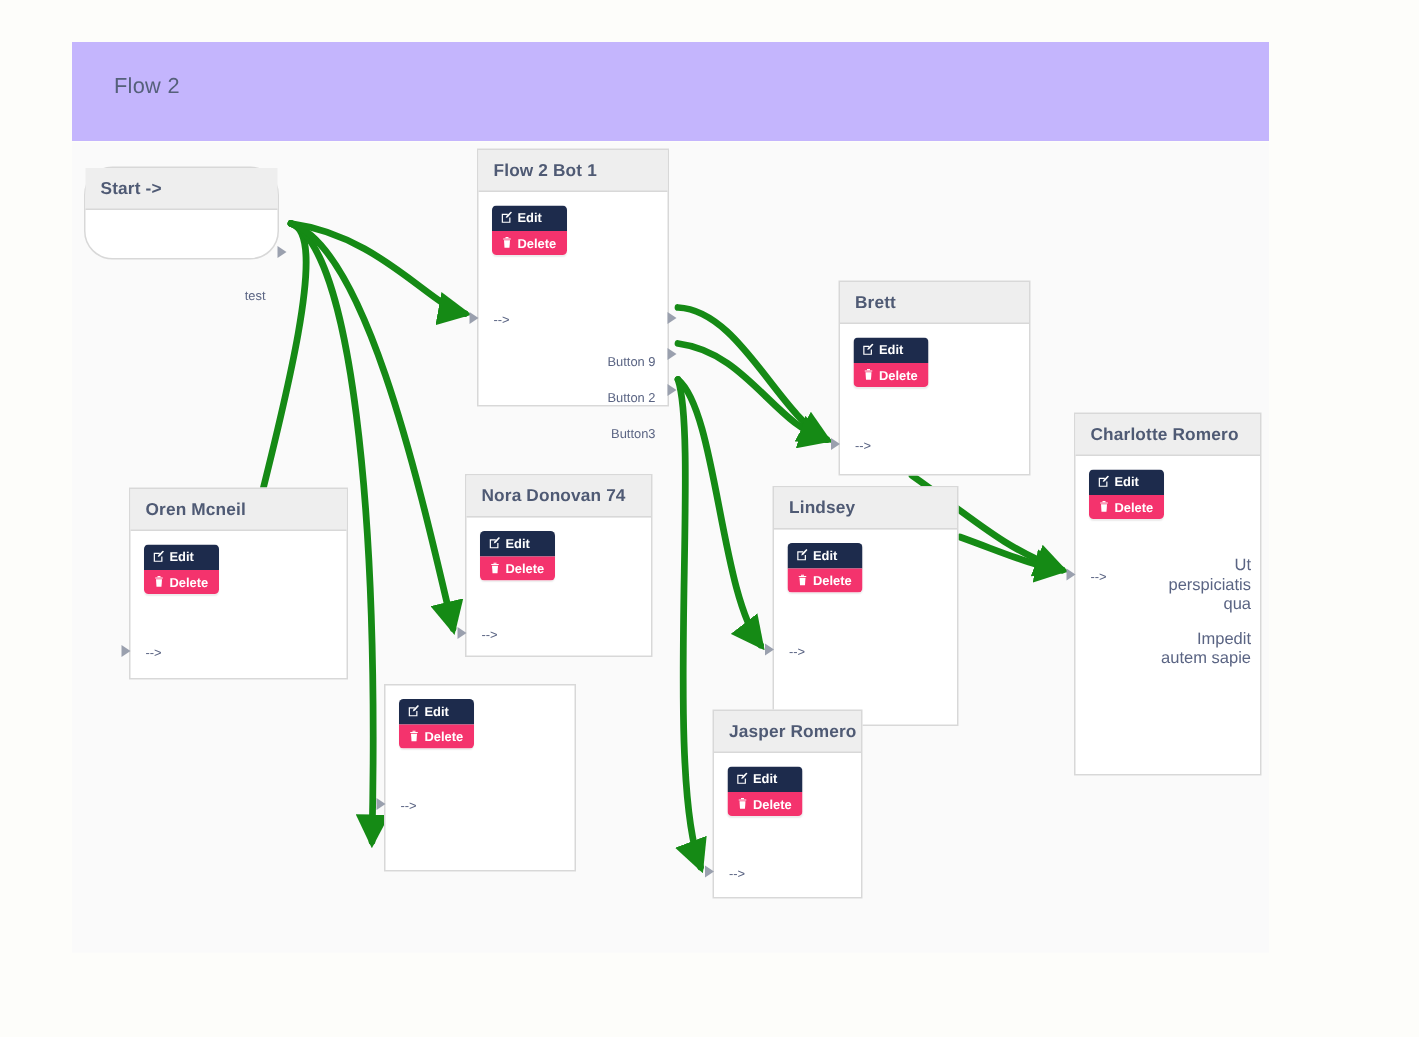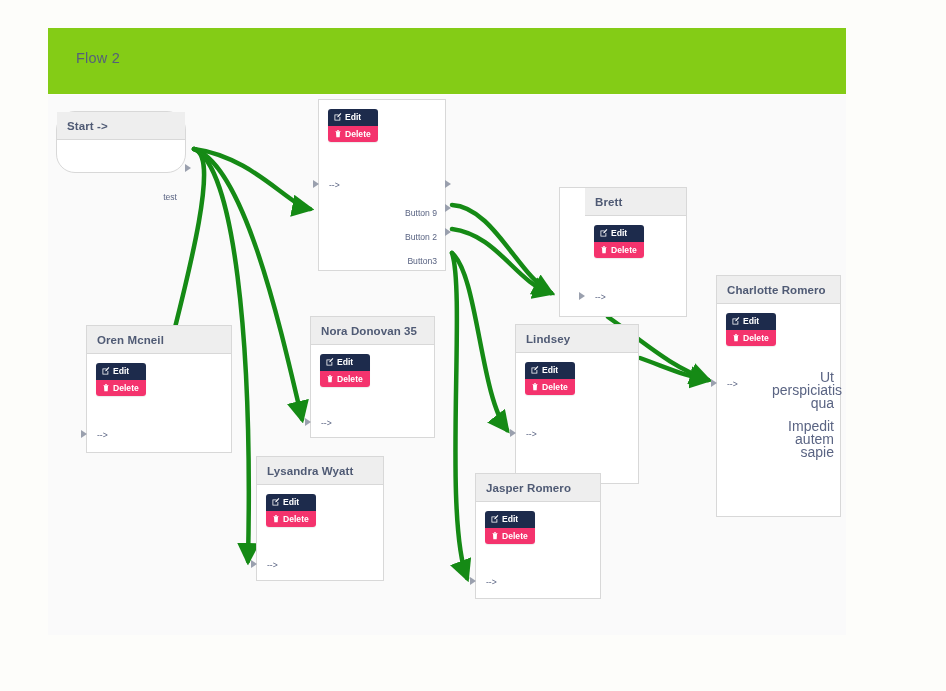"Flow 2" .header-card { background: #84cc16 -> #c4b5fd }
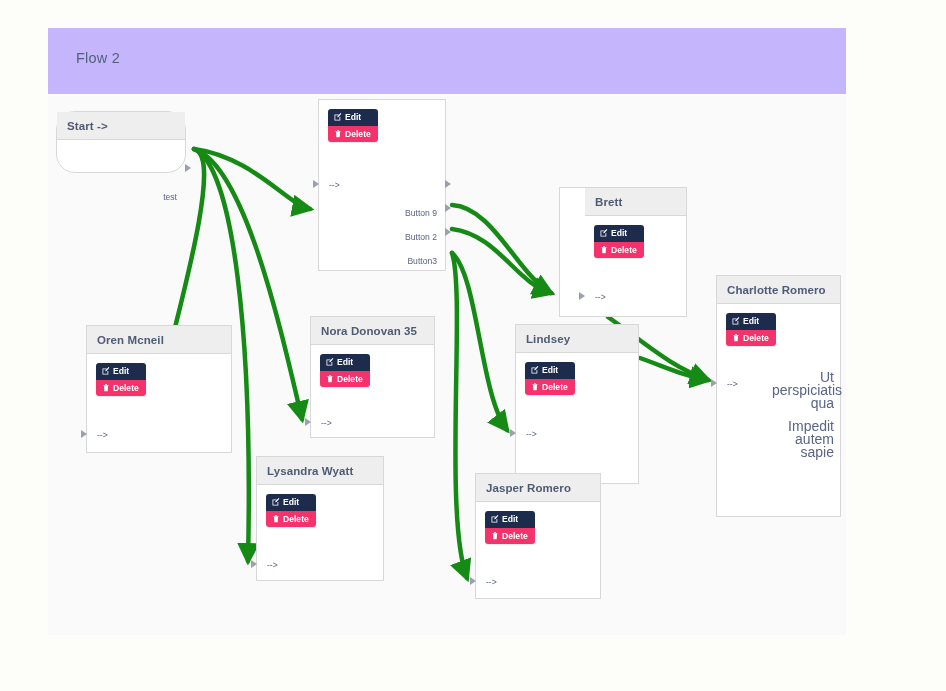"Flow 2 Bot 1" div.node-header { html: none -> <div> <span>Flow 2 Bot 1</span> </div> }
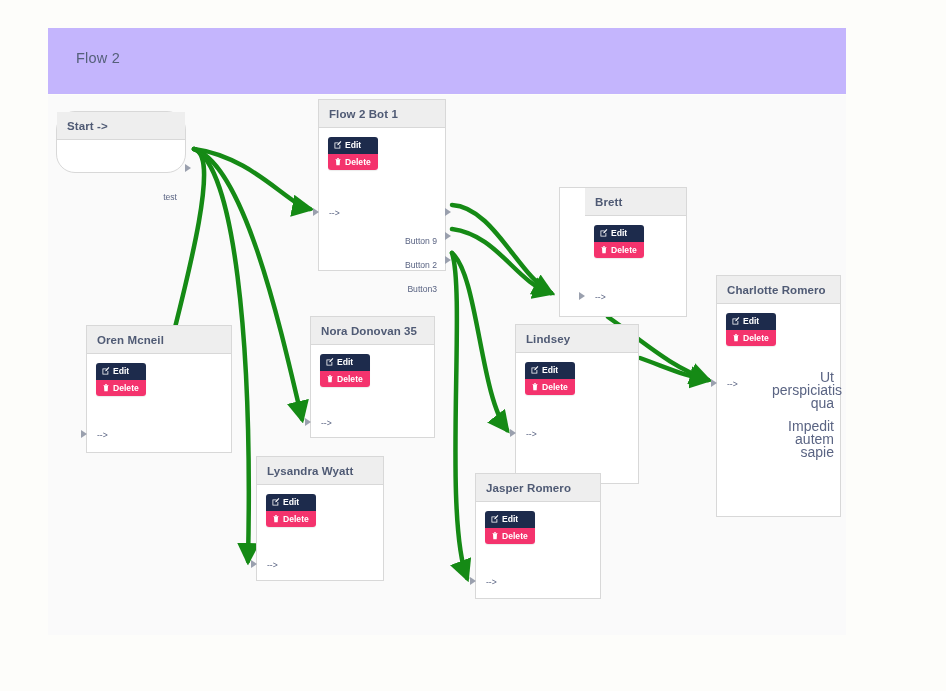"Brett" div.node { padding-left: 25px -> none }
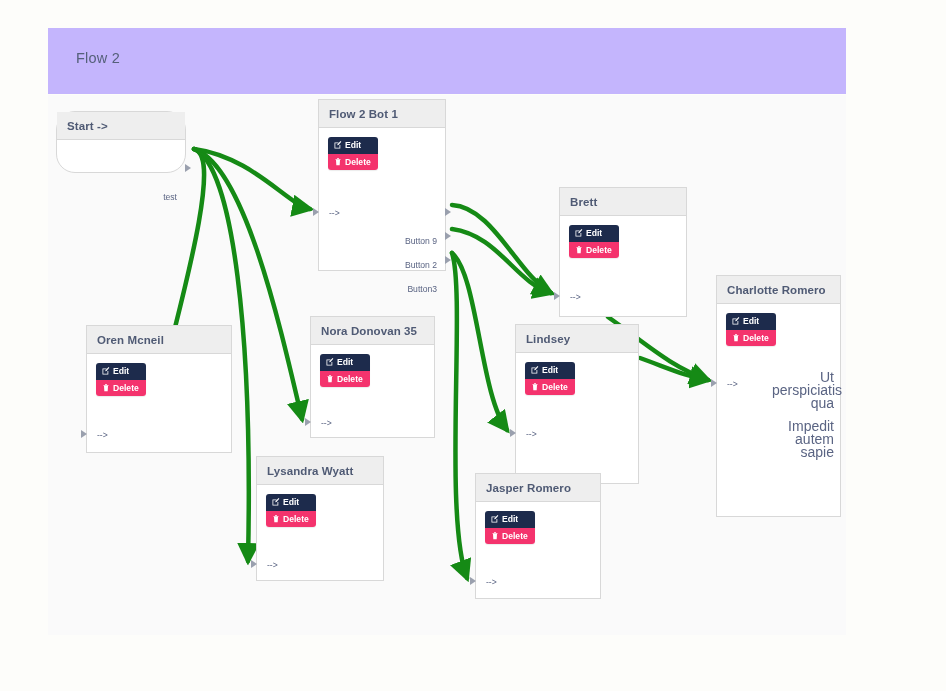"Nora Donovan 35" span.node-title { text: 35 -> 74 }
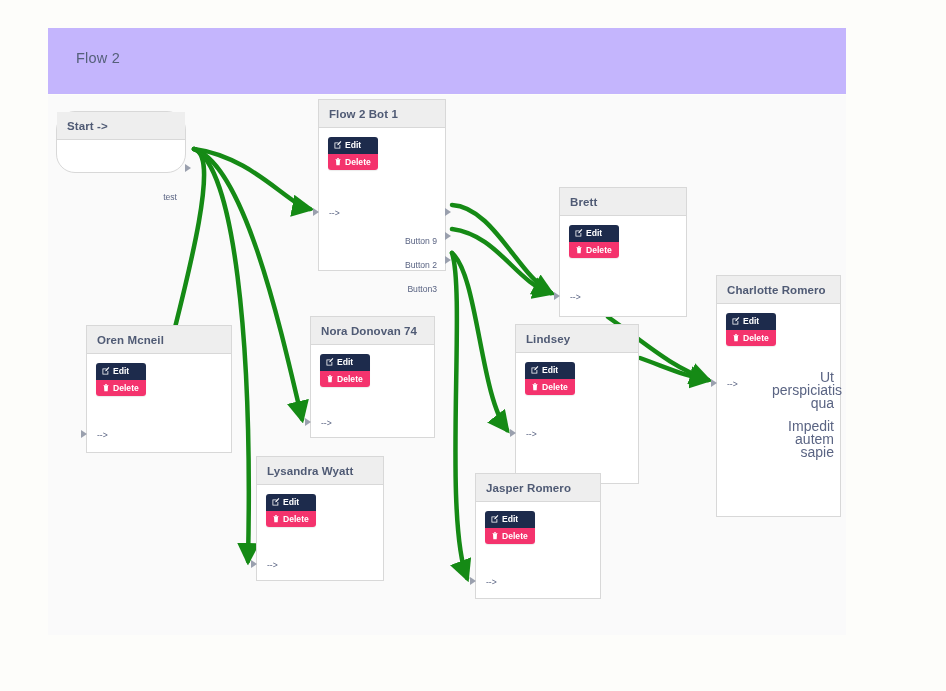"Ut perspiciatis qua" .body-text { font-size: 14px -> 11px }
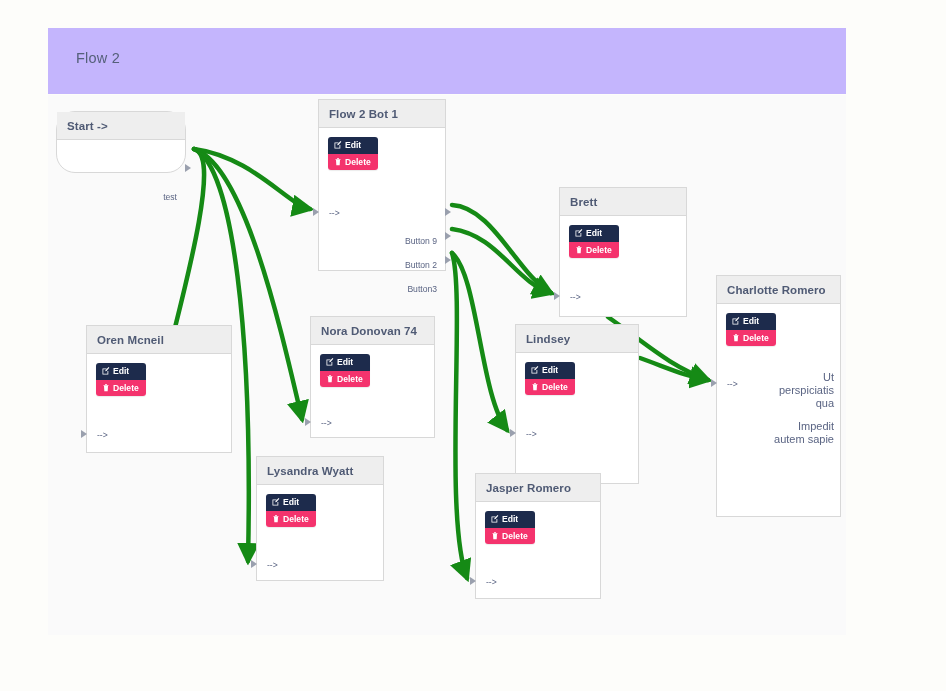"Lysandra Wyatt" div.node-header { html: <div> <span>Lysandra Wyatt</span> </div> -> none }
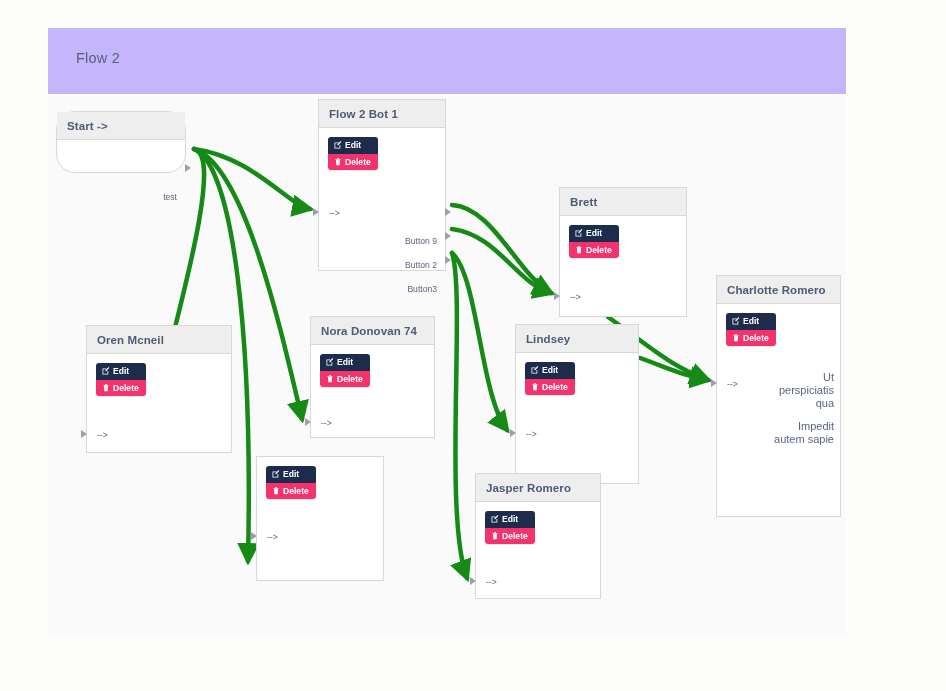"Jasper Romero" div.node { width: 126px -> 100px }
